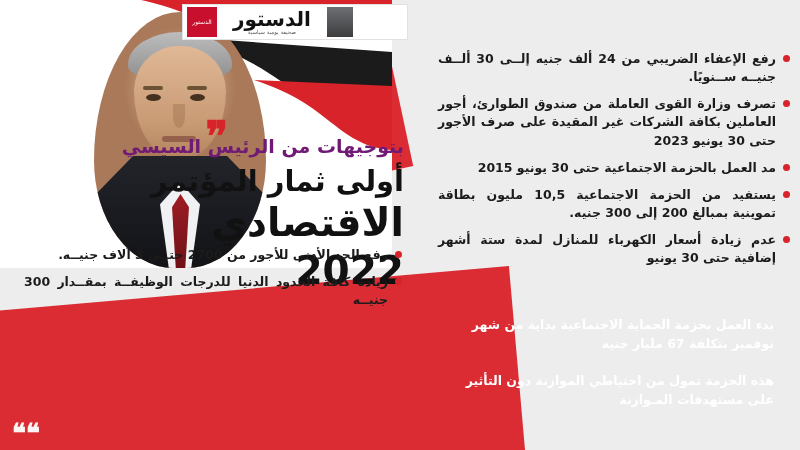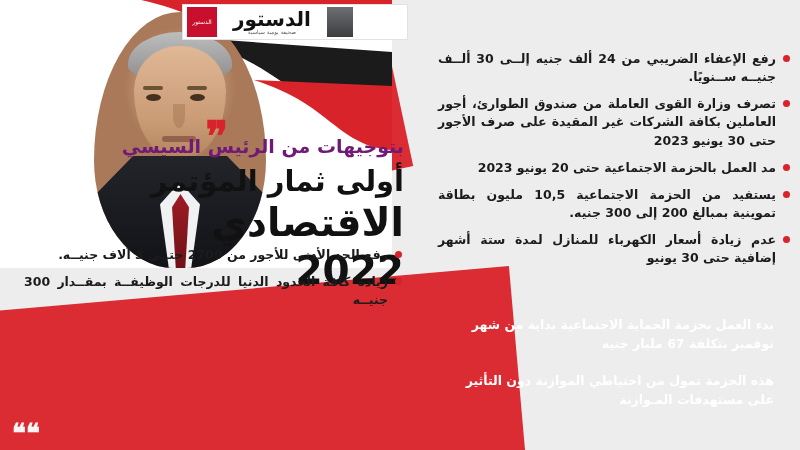"مد العمل بالحزمة الاجتماعية حتى" span.item-text { text: 20 يونيو 2023 -> 30 يونيو 2015 }
